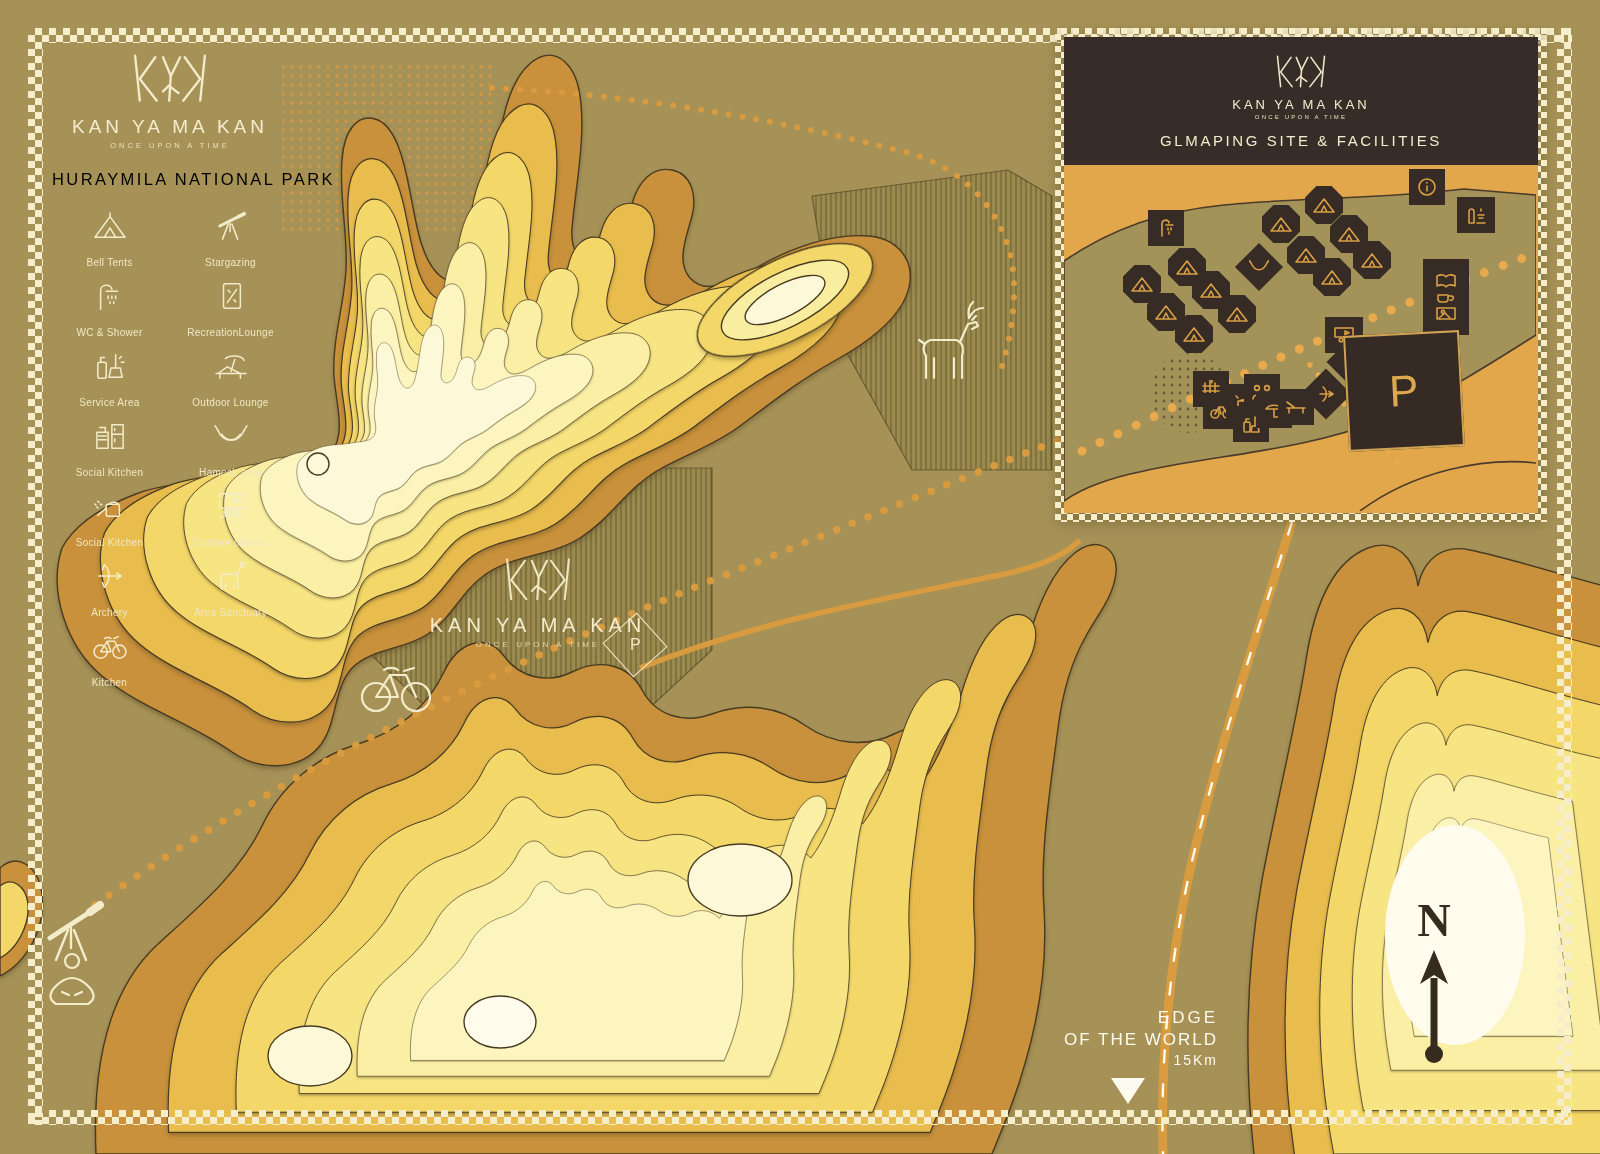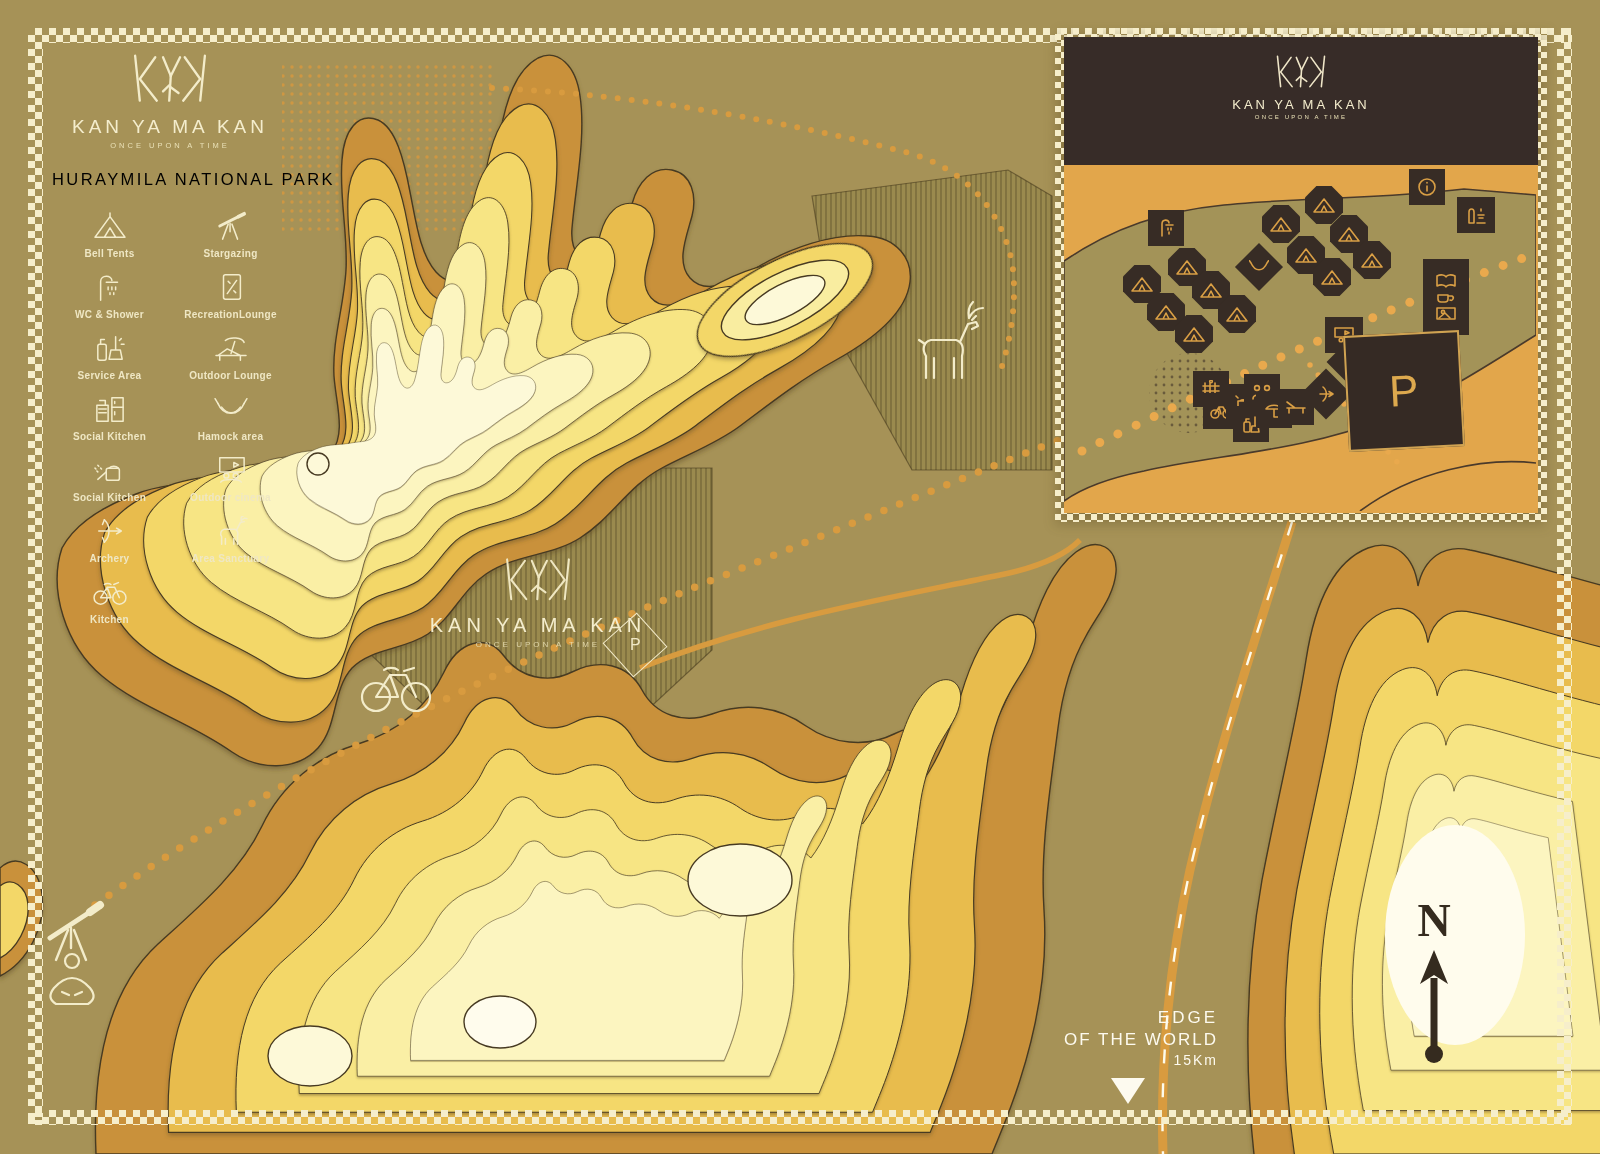"GLMAPING SITE & FACILITIES" div.inset-title { html: none -> <div>GLMAPING SITE &amp; FACILITIES</div> }
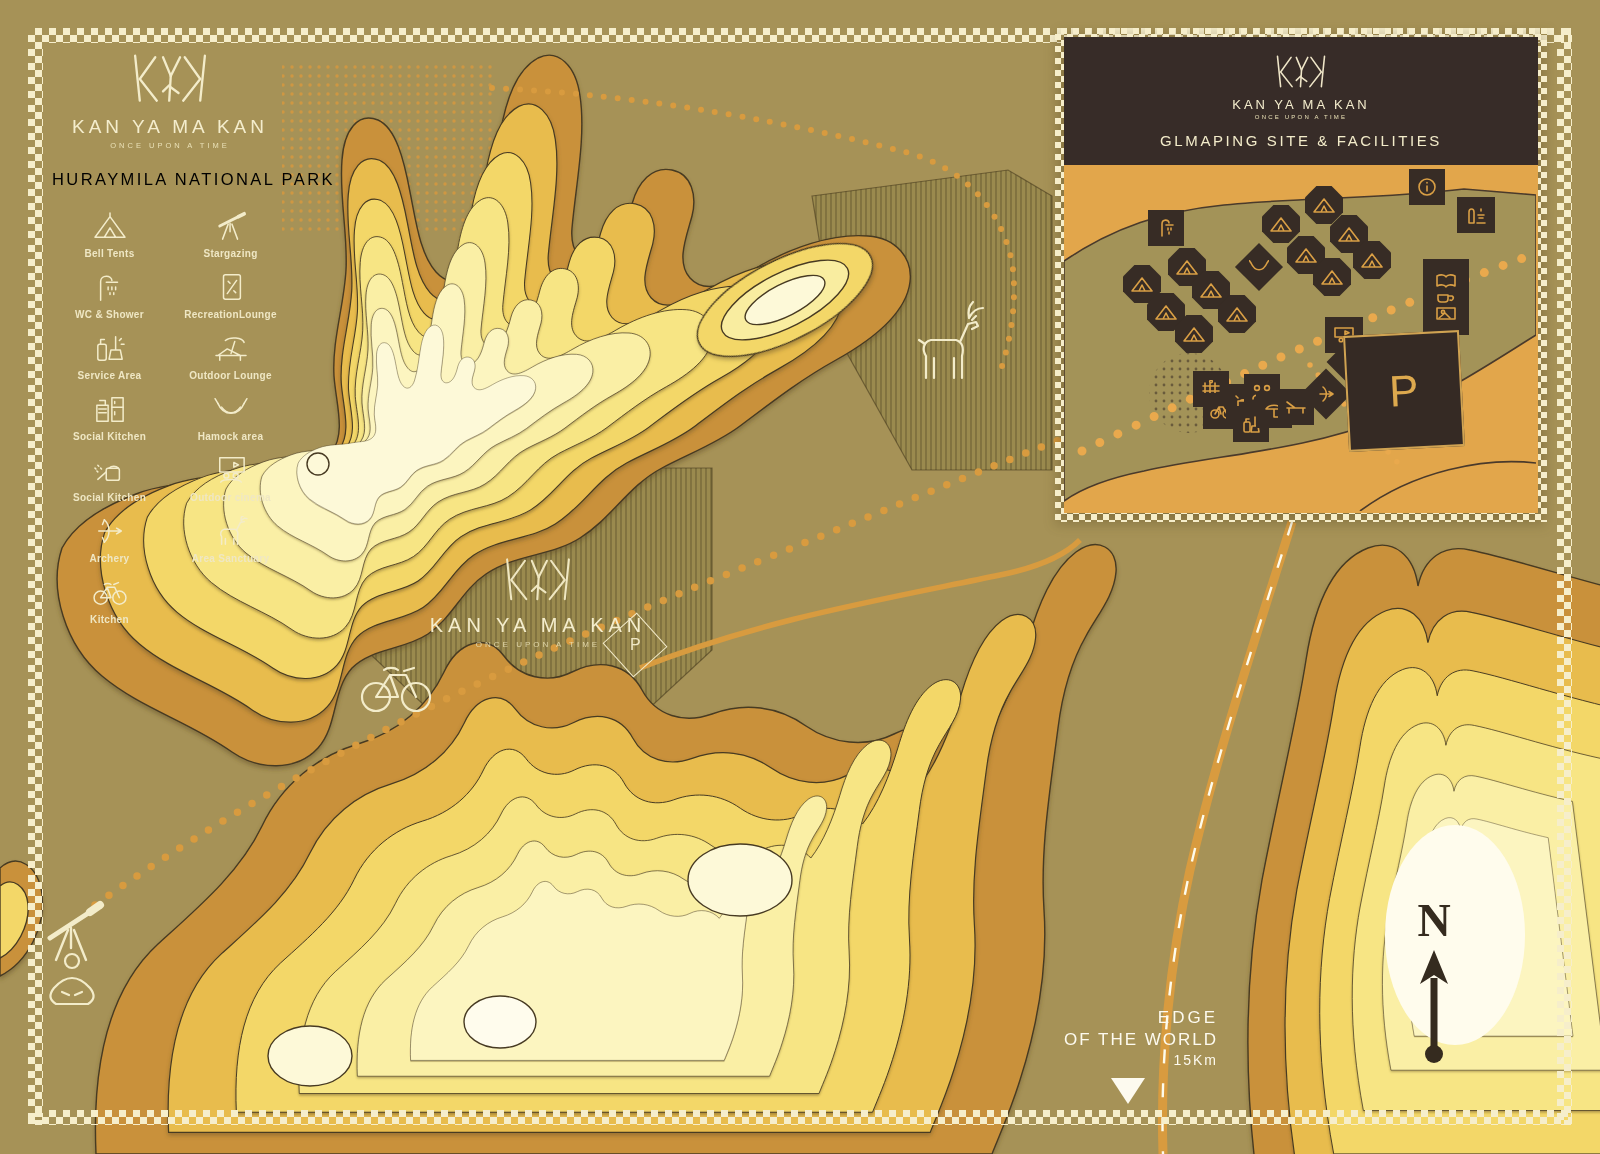"Bell Tents" .lg-label { font-weight: bold -> none; margin-top: 7px -> 16px }
